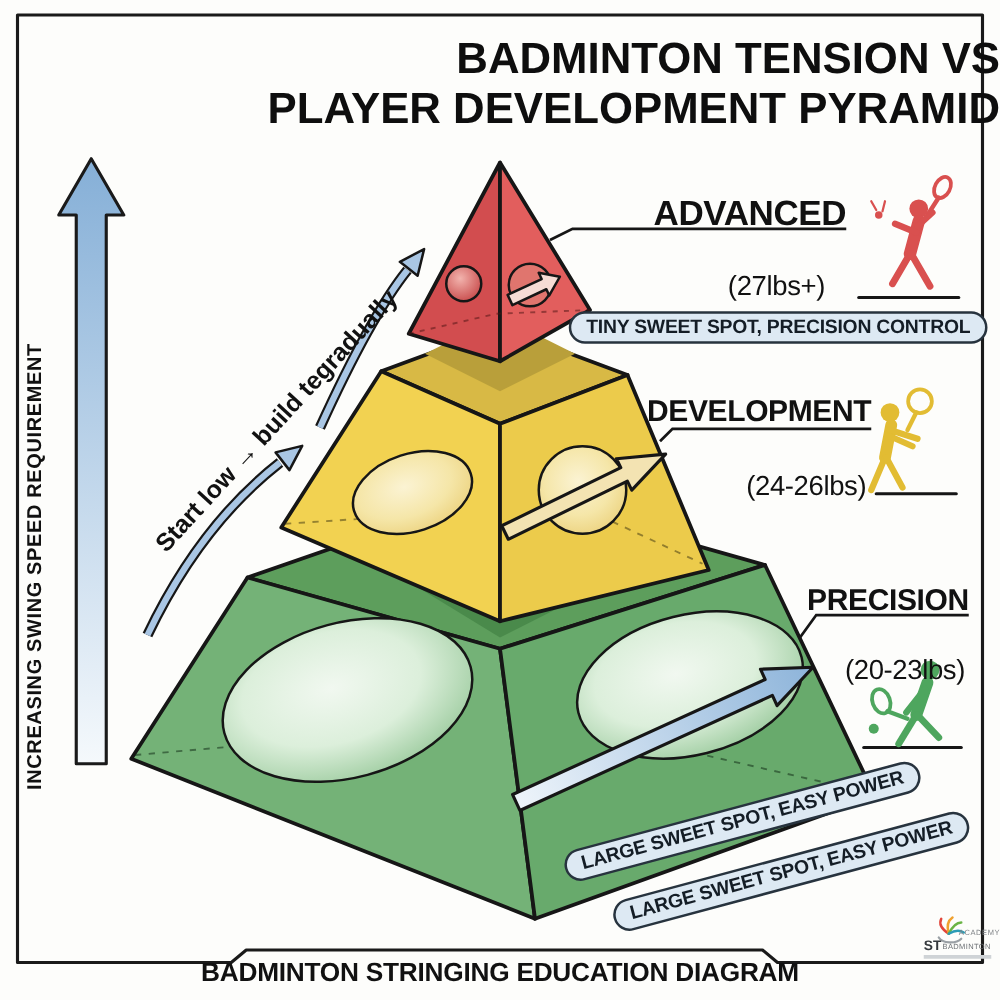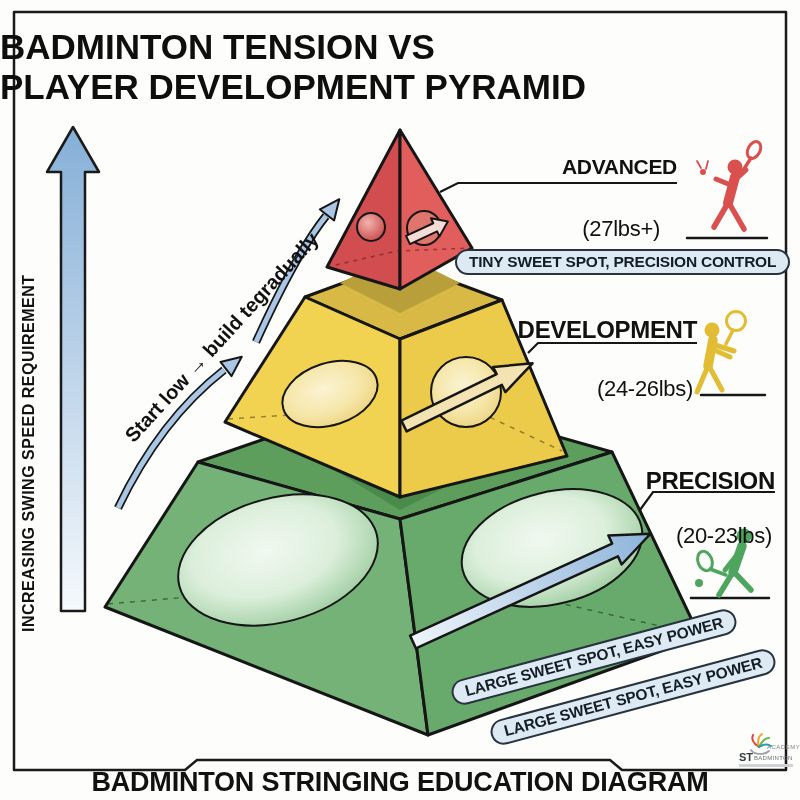"BADMINTON TENSION VS" .title-line { text-align: left -> right }
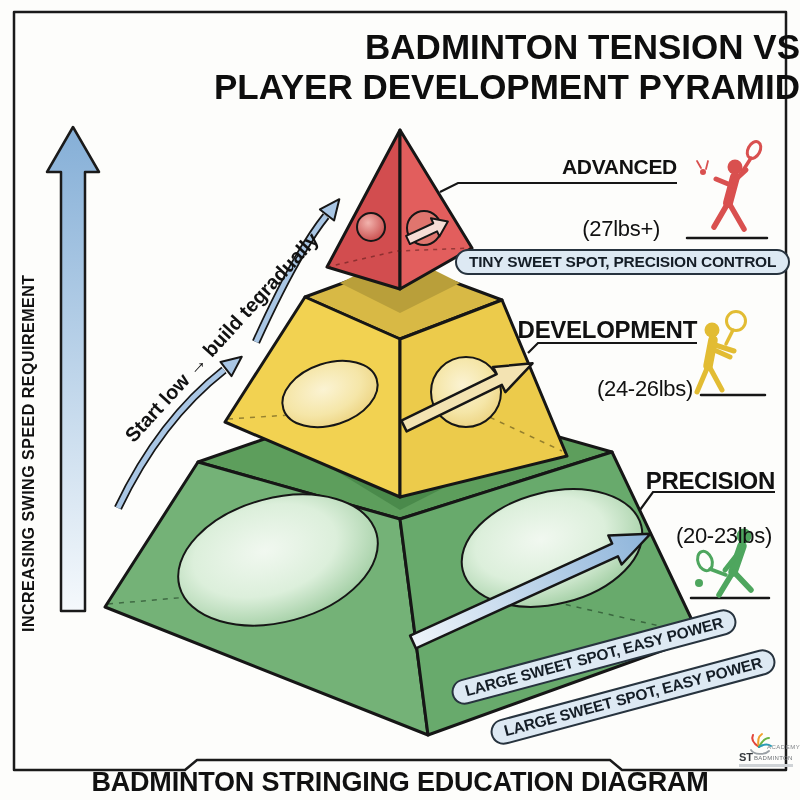"ADVANCED" .lvl-name { font-size: 21px -> 28px }
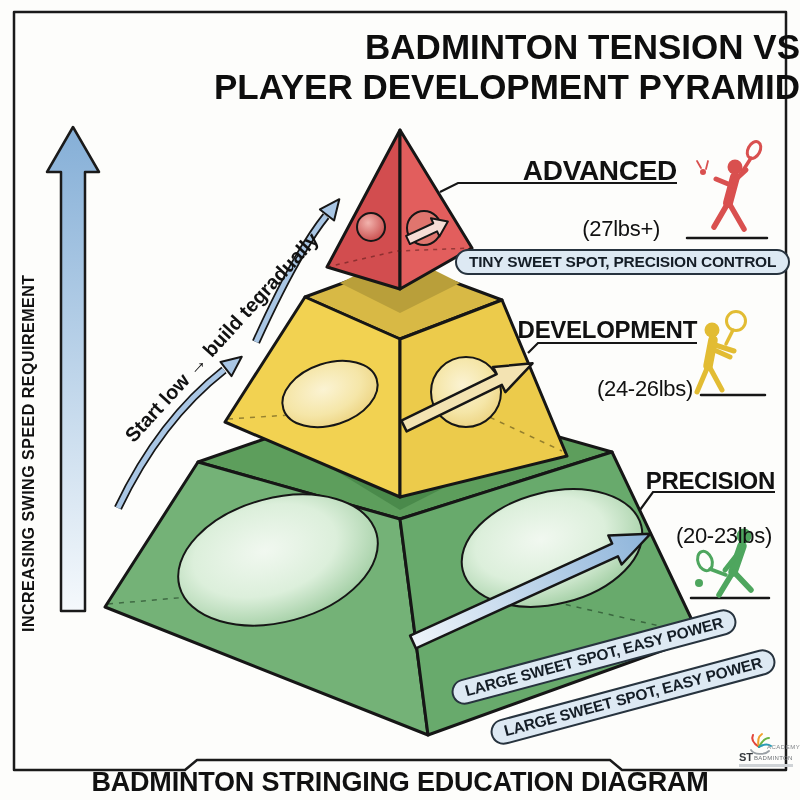"BADMINTON STRINGING EDUCATION DIAGRAM" .banner { font-size: 27px -> 21px }
